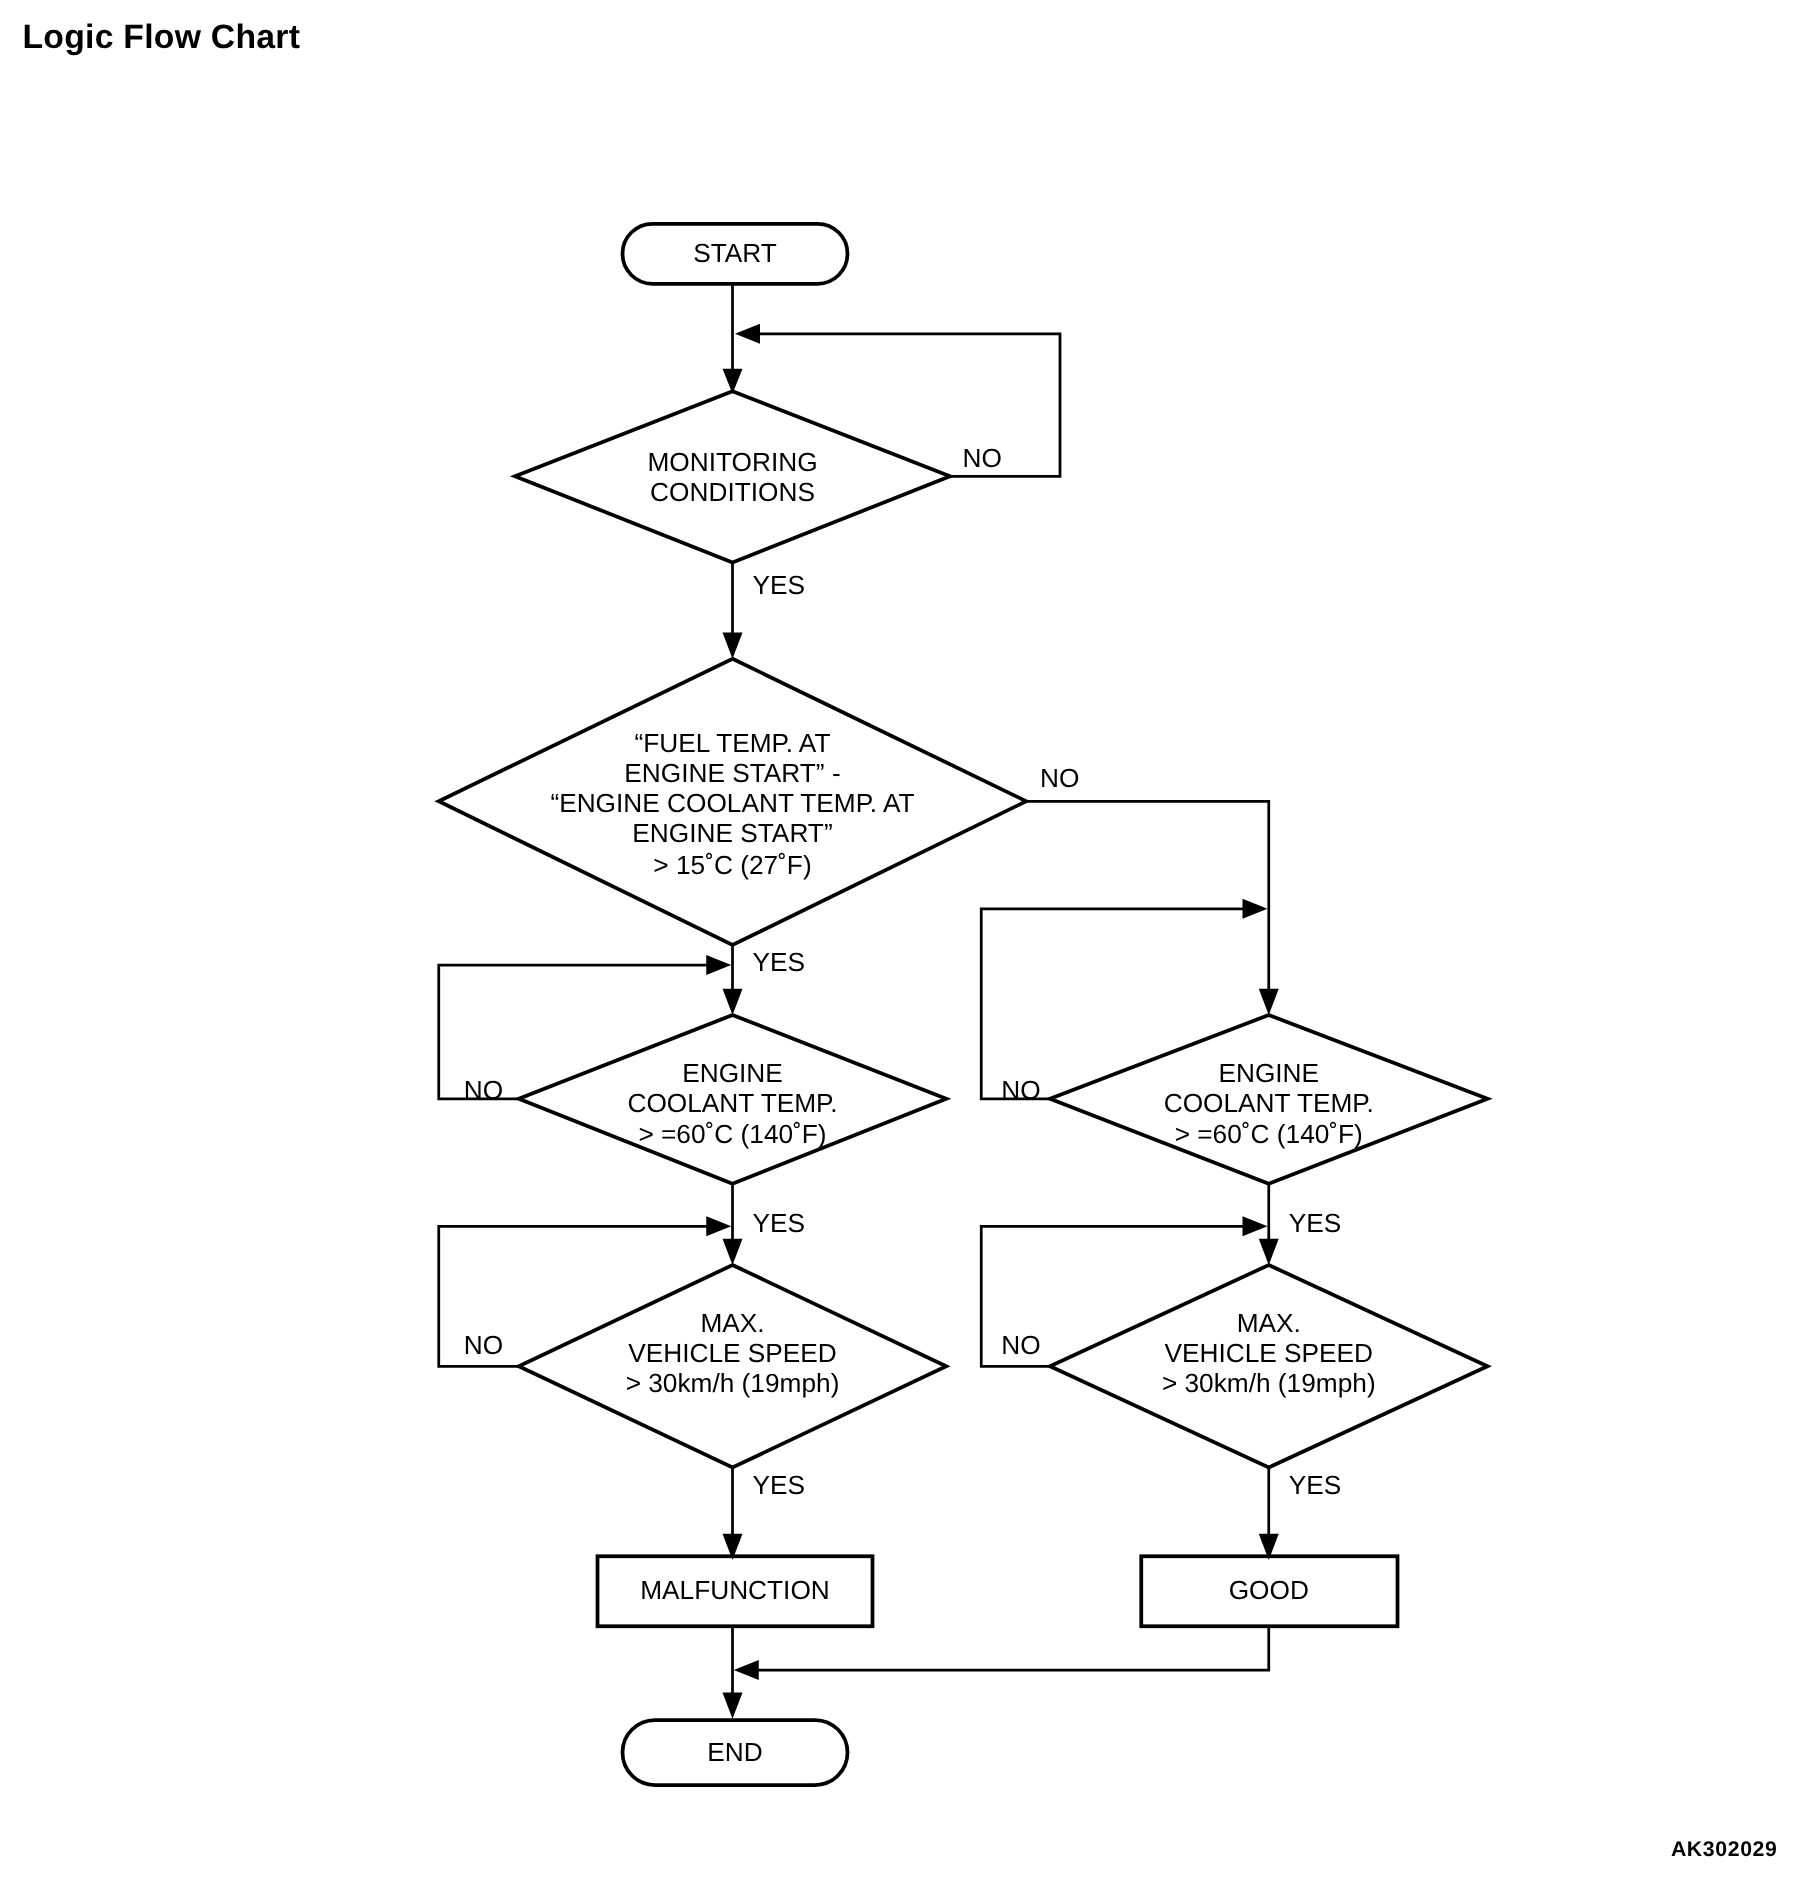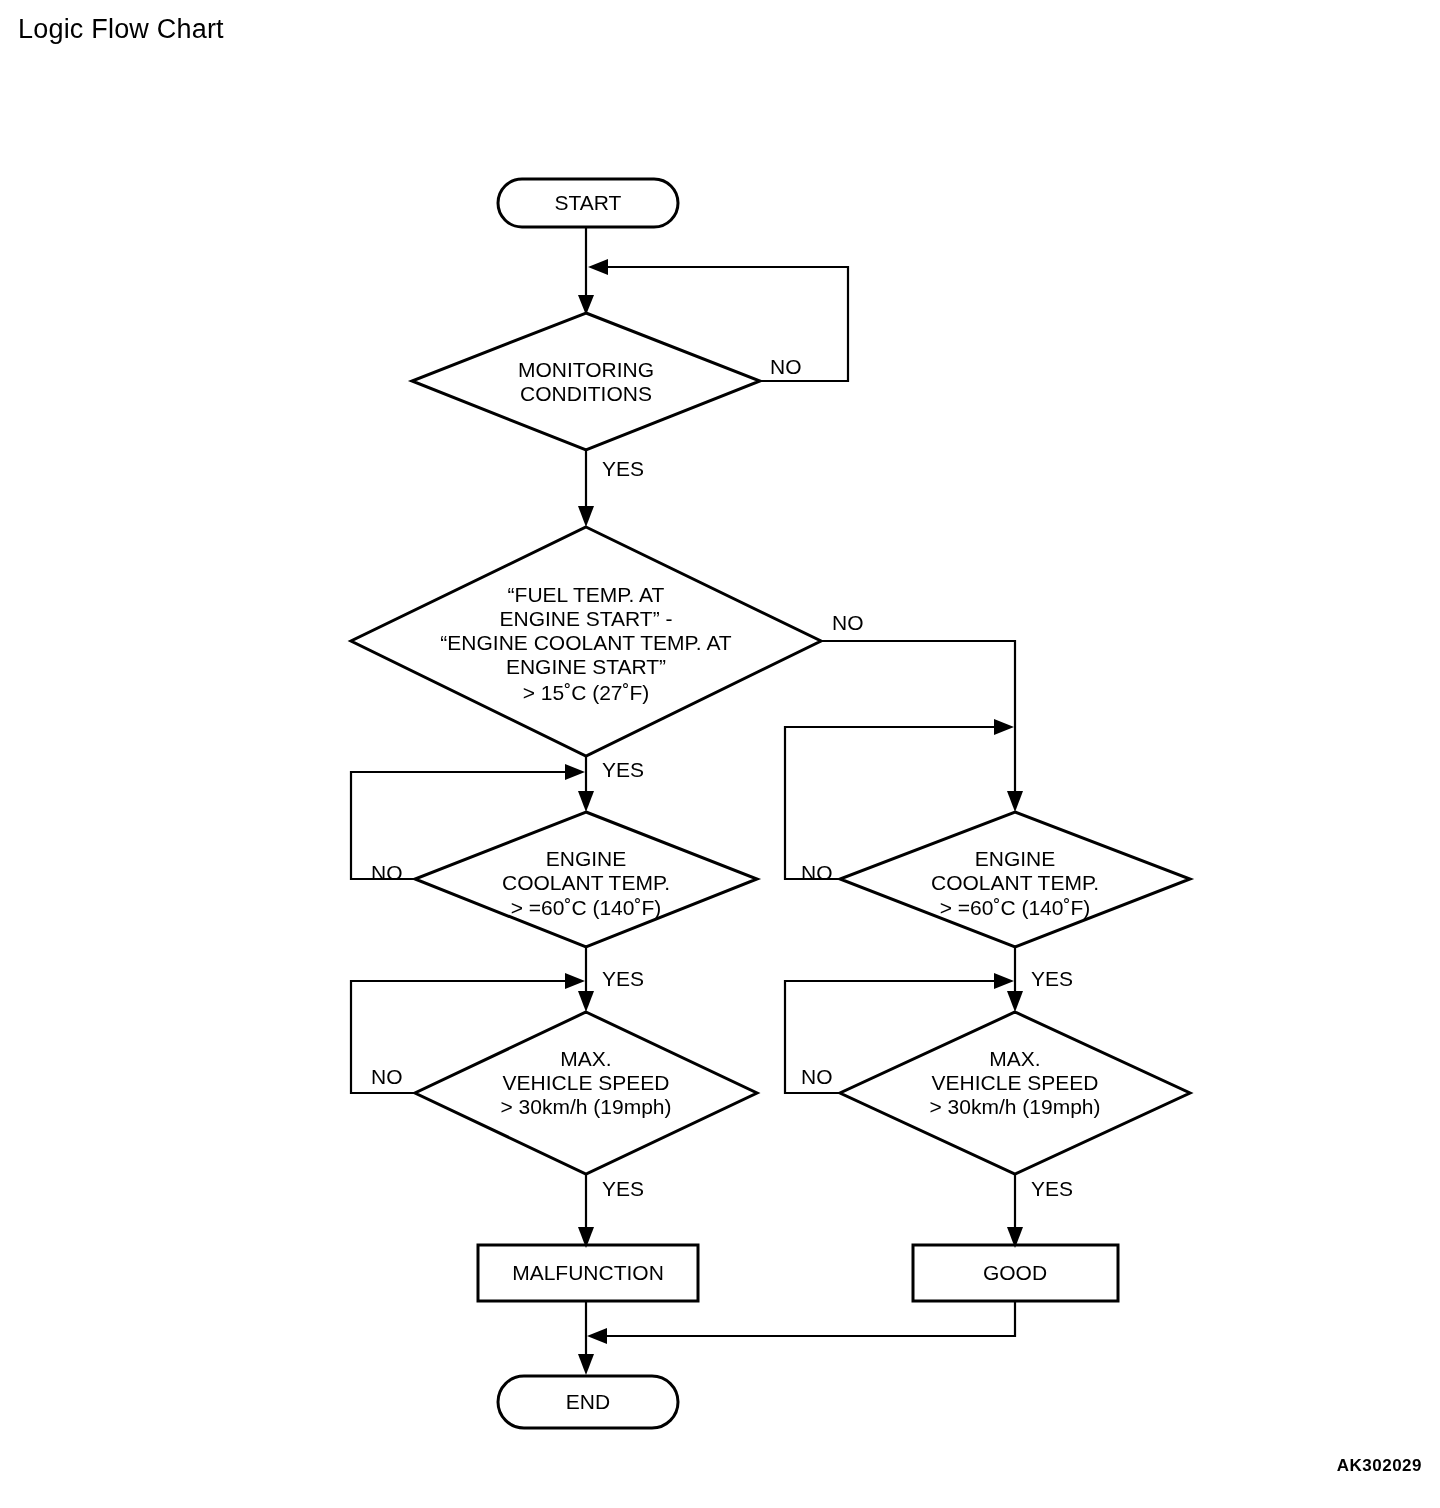"Logic Flow Chart" #page-title { font-weight: normal -> bold }
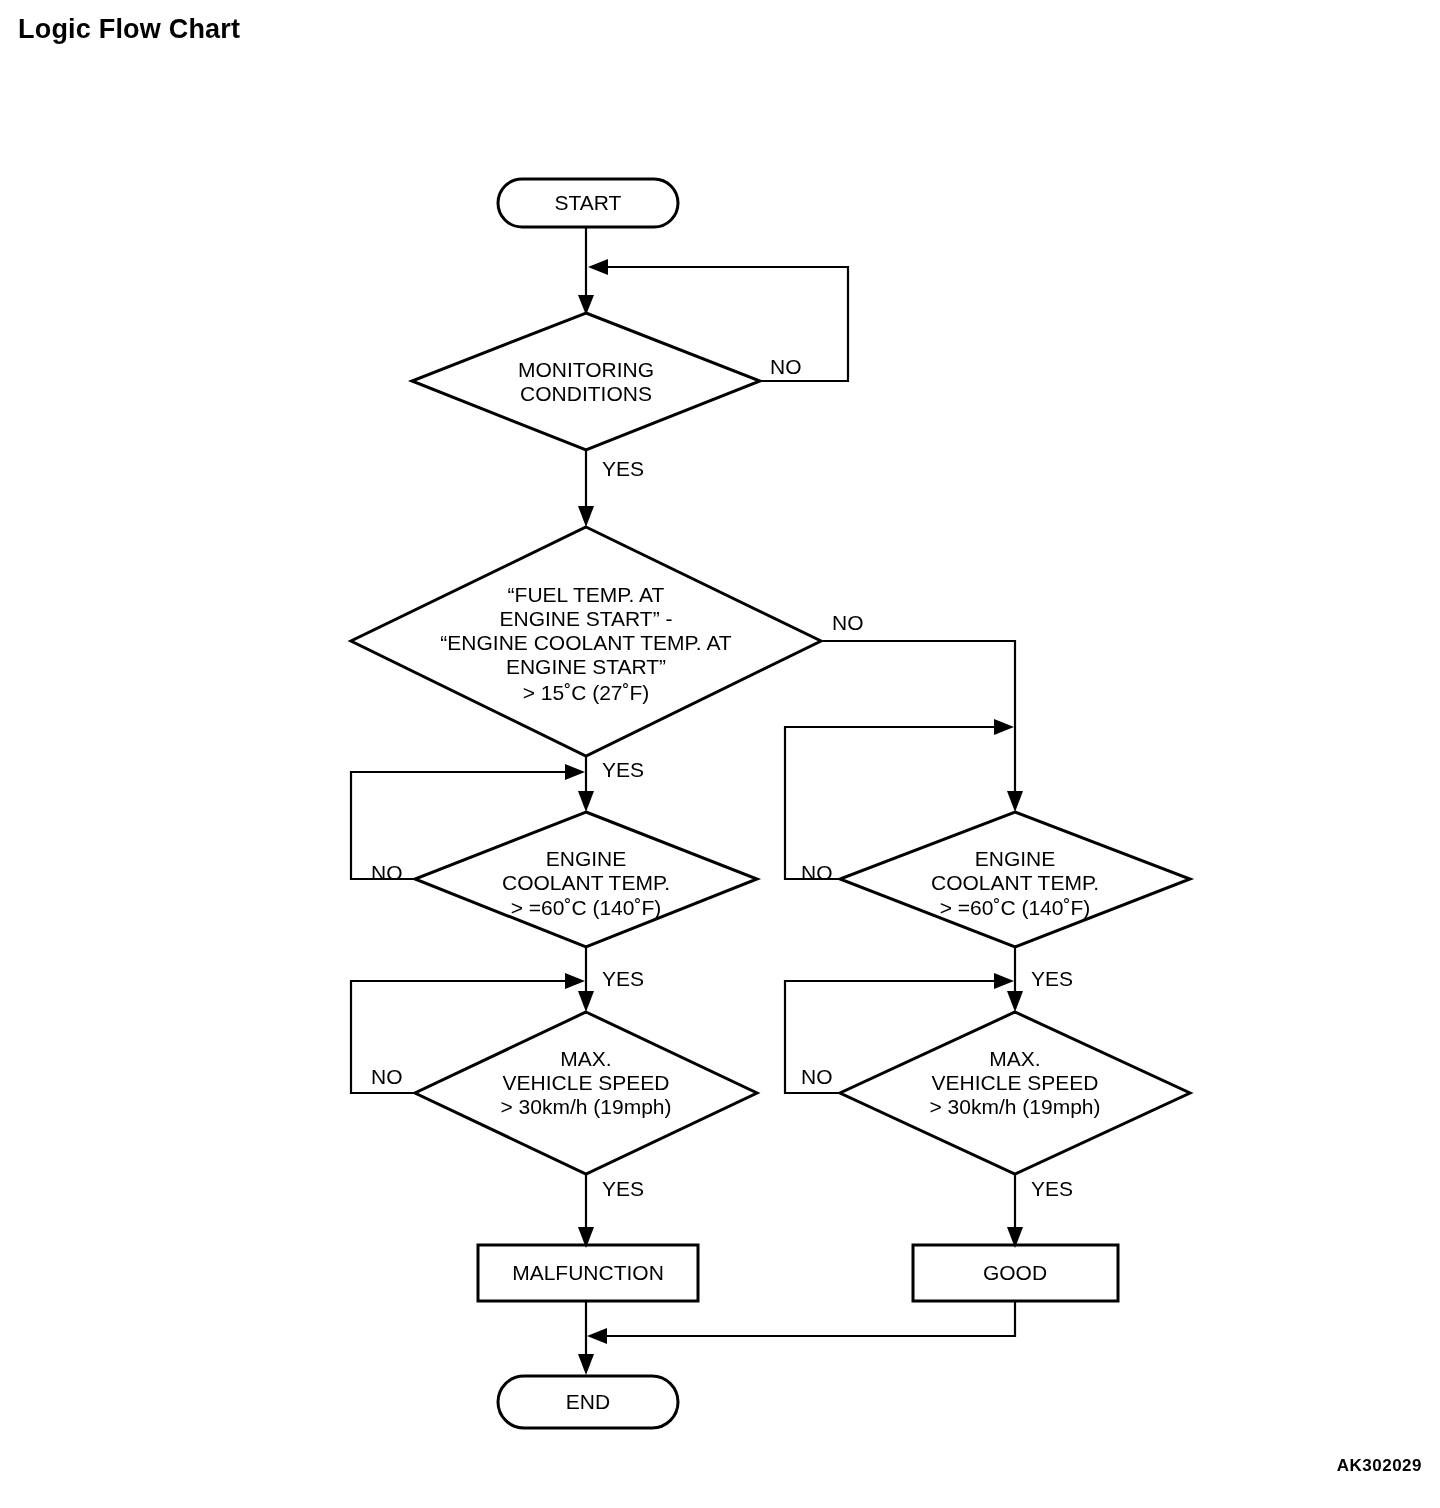"AK302029" #ref-code { bottom: 32px -> 18px }
